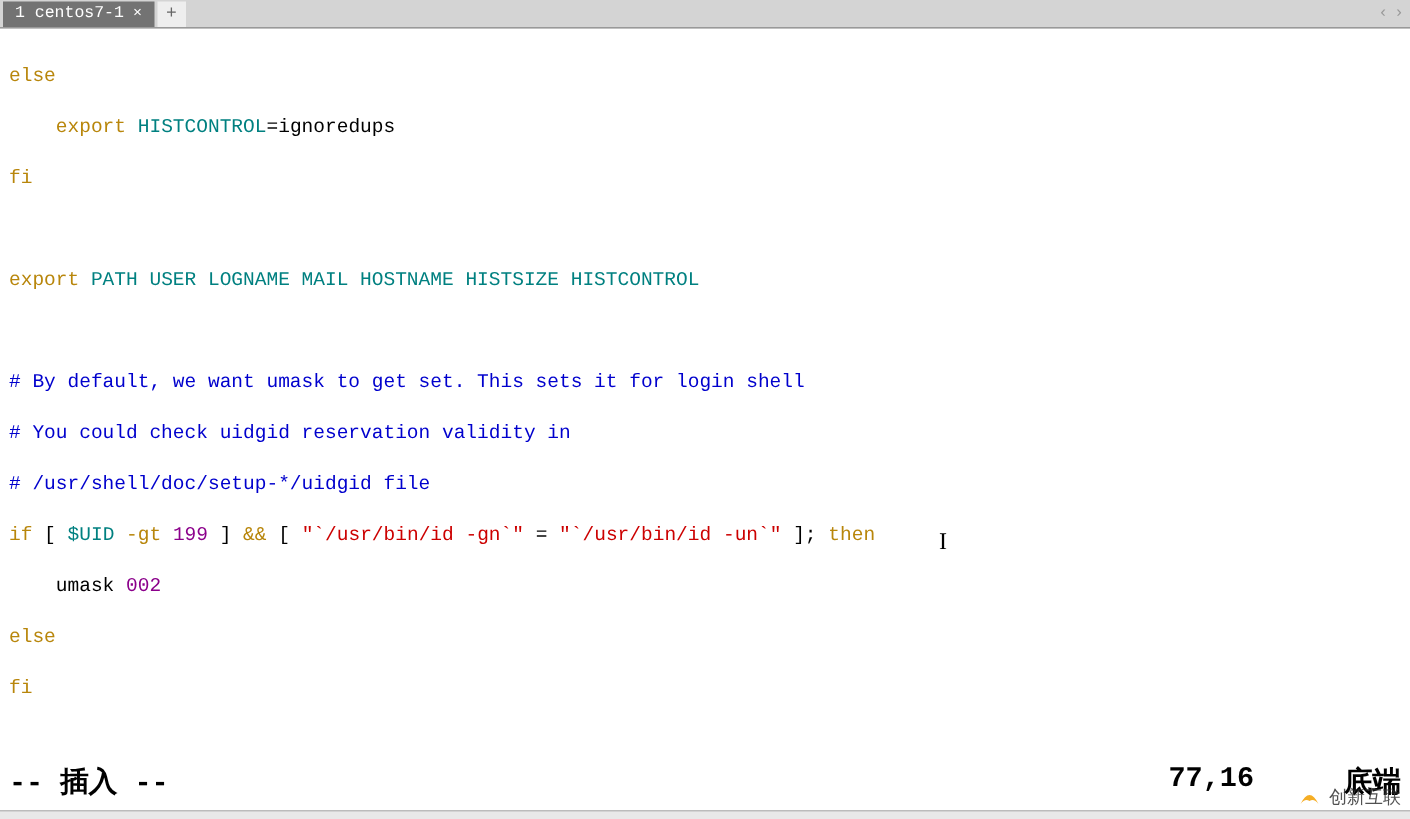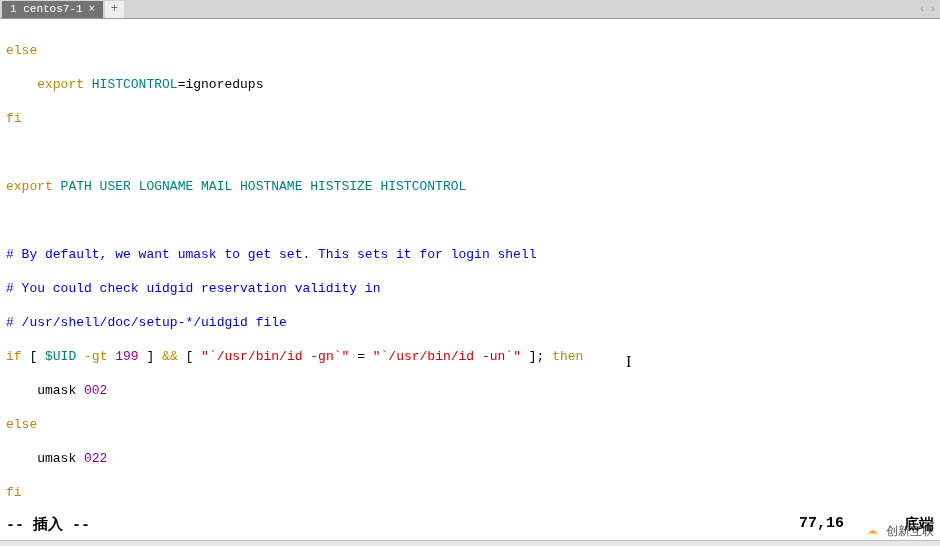"umask 022" div { html: <div><span> umask </span><span>022</span></div> -> none }
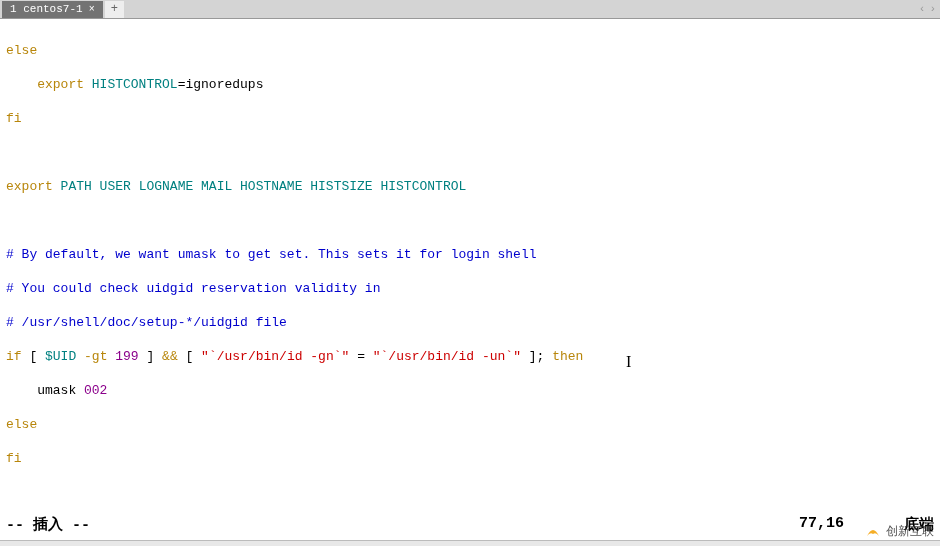"-- 插入 --" .status-line { font-size: 15px -> 19px }
